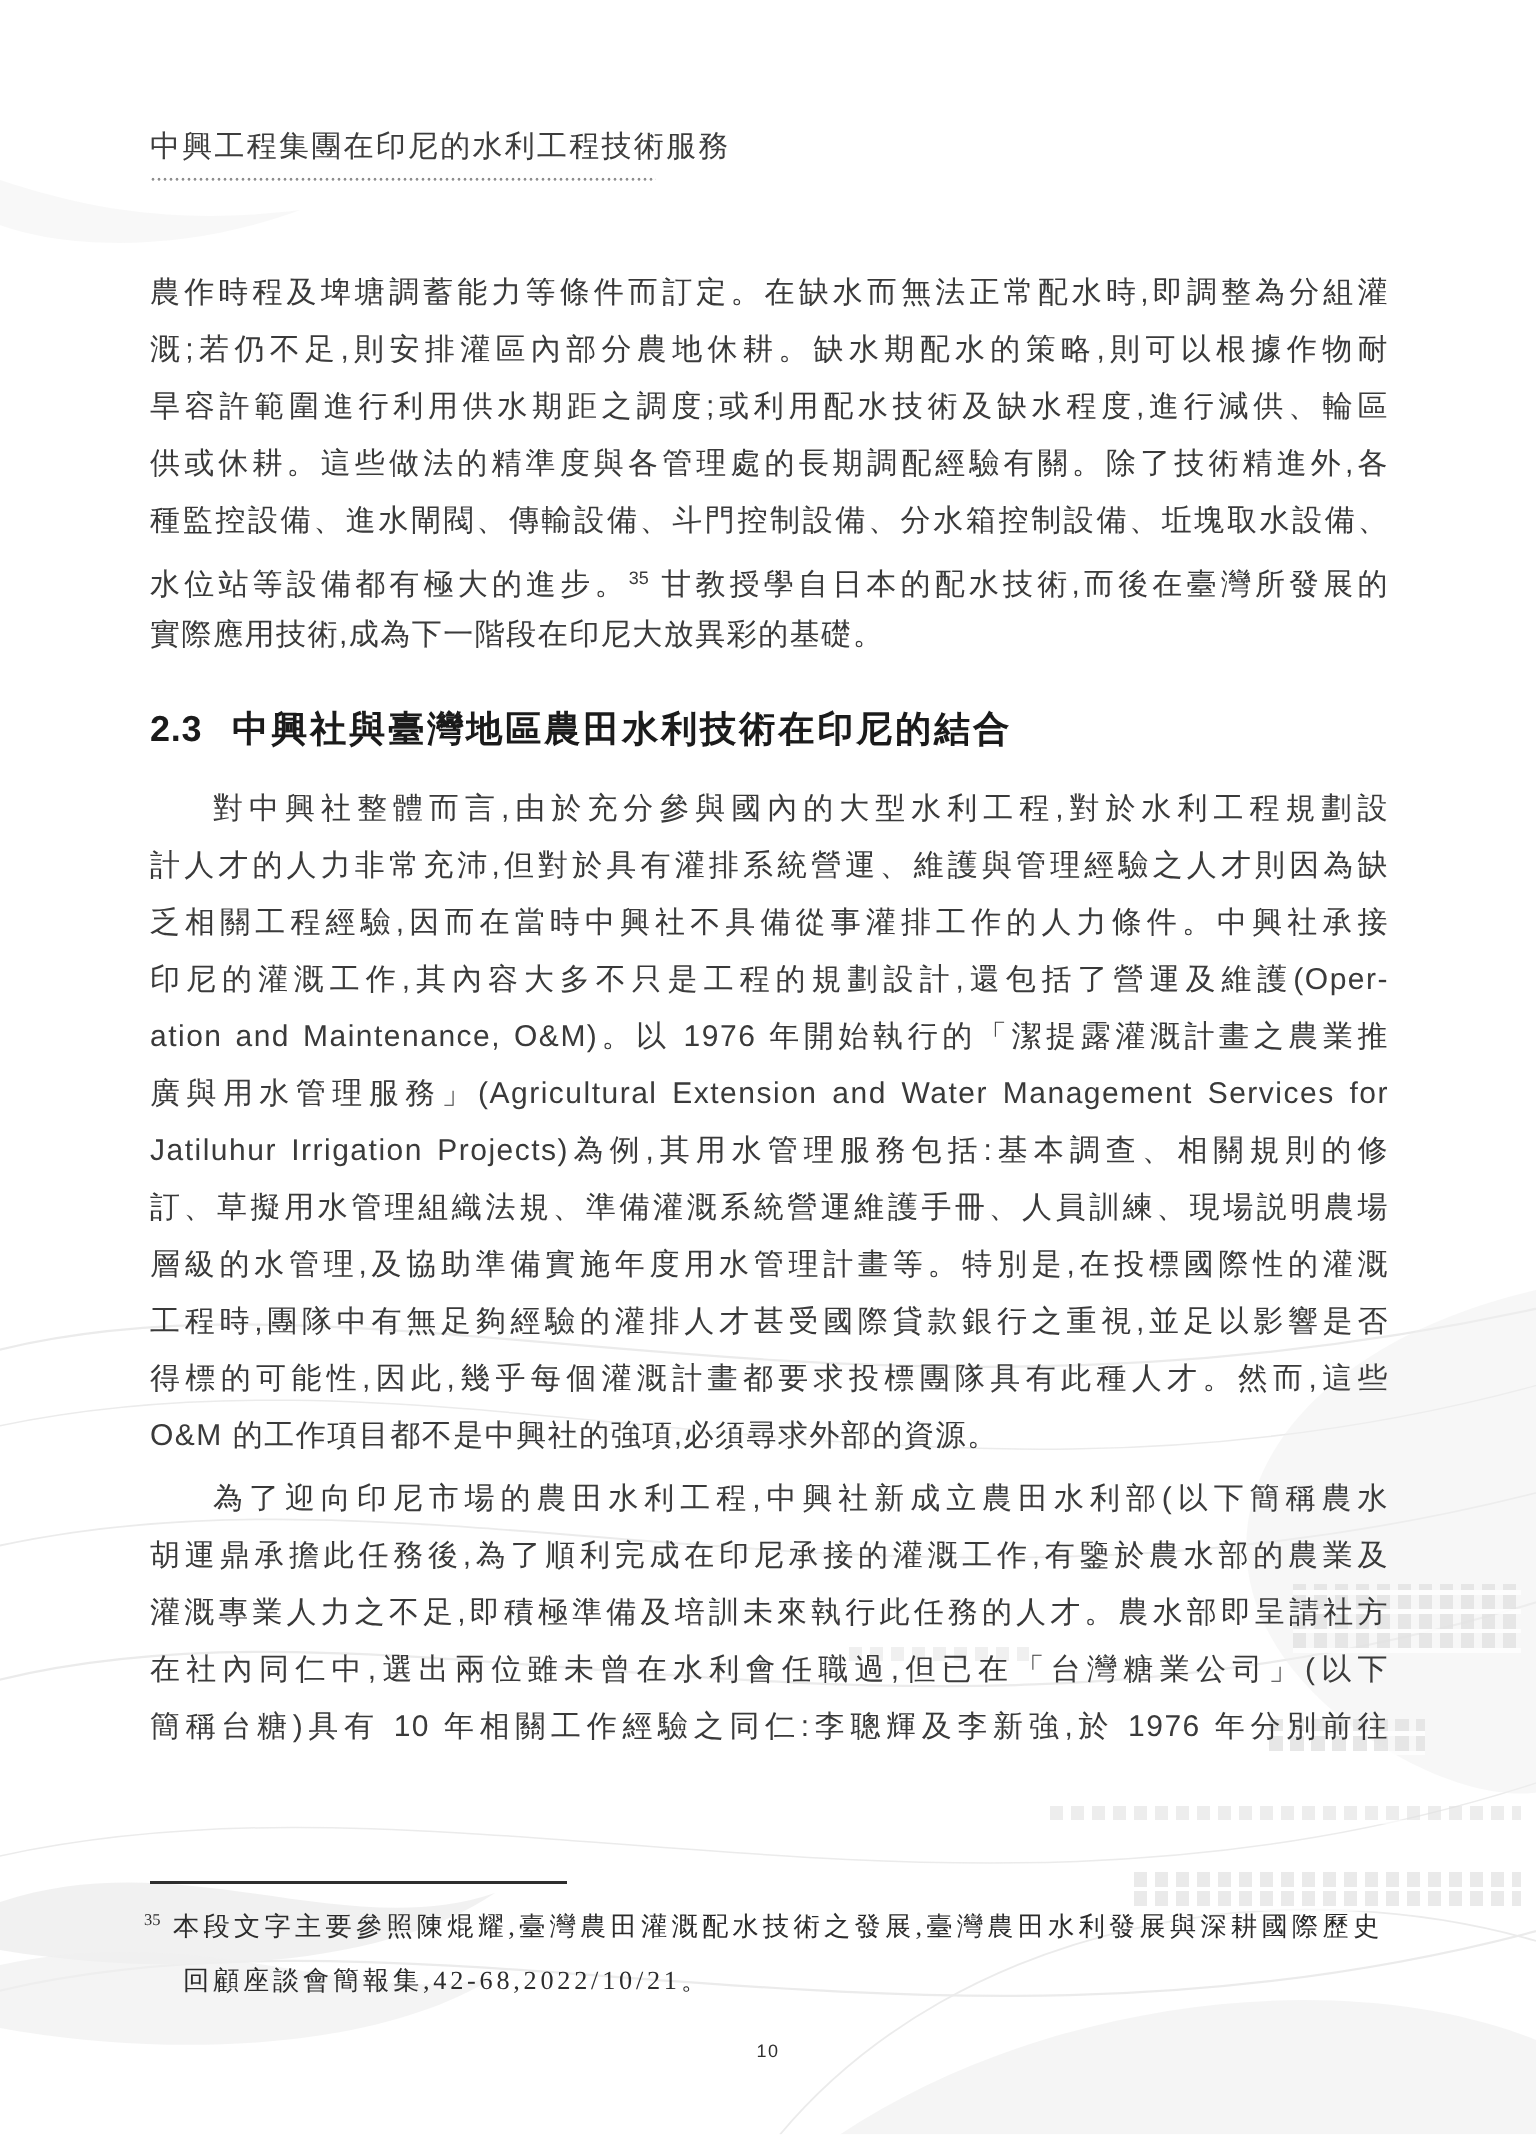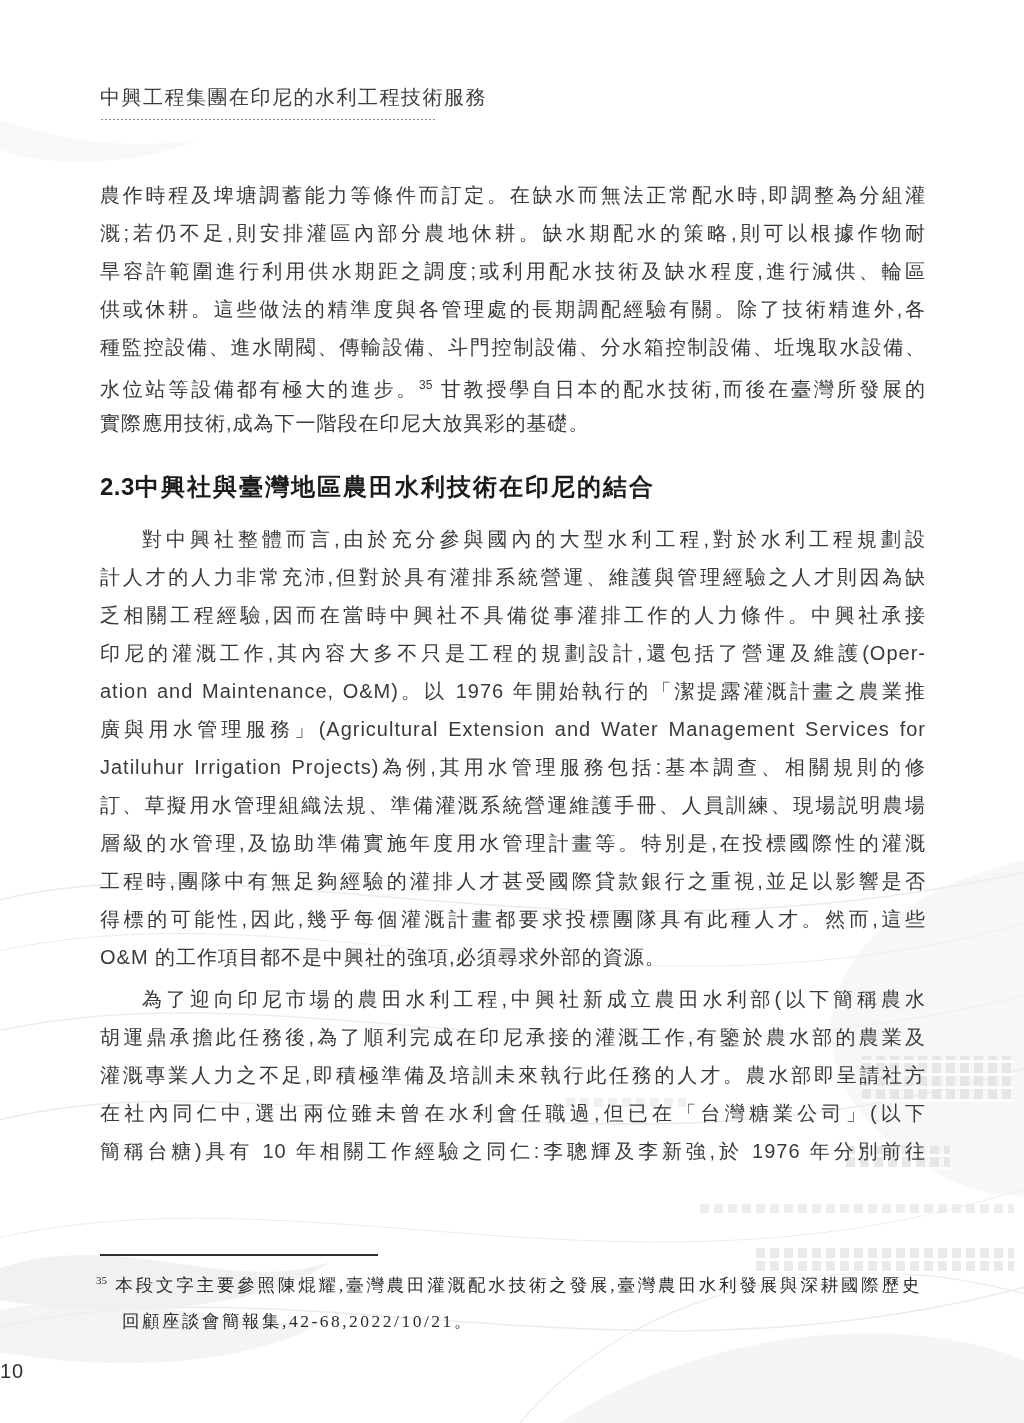"2.3" .section-number { margin-right: 0 -> 20px }
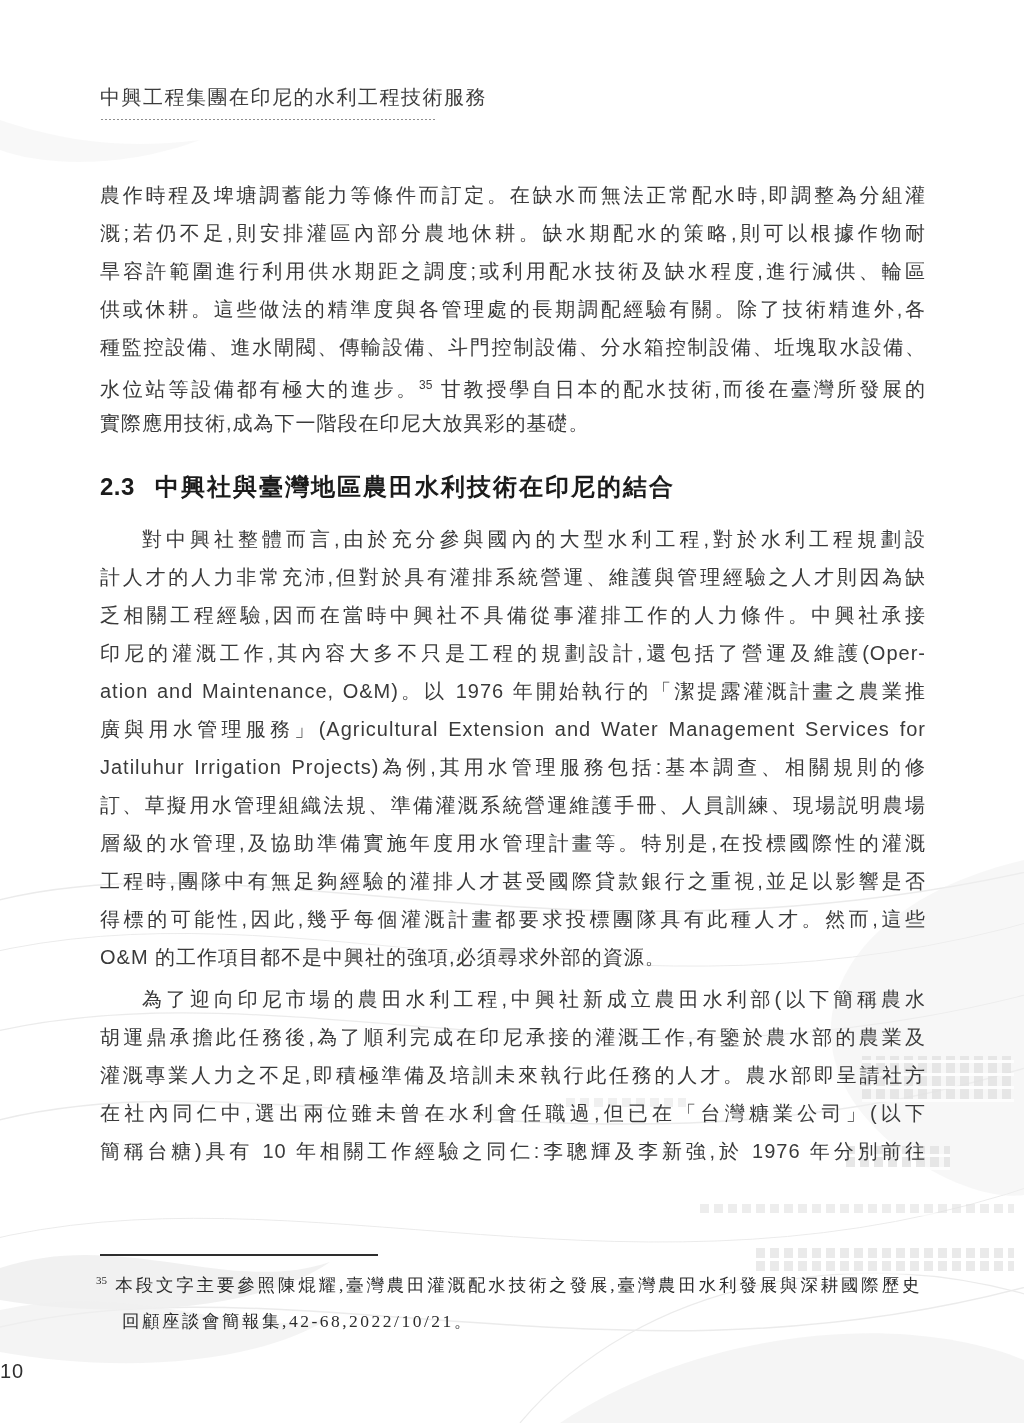"10" .page-number { font-size: 20px -> 12px; text-align: none -> center }
